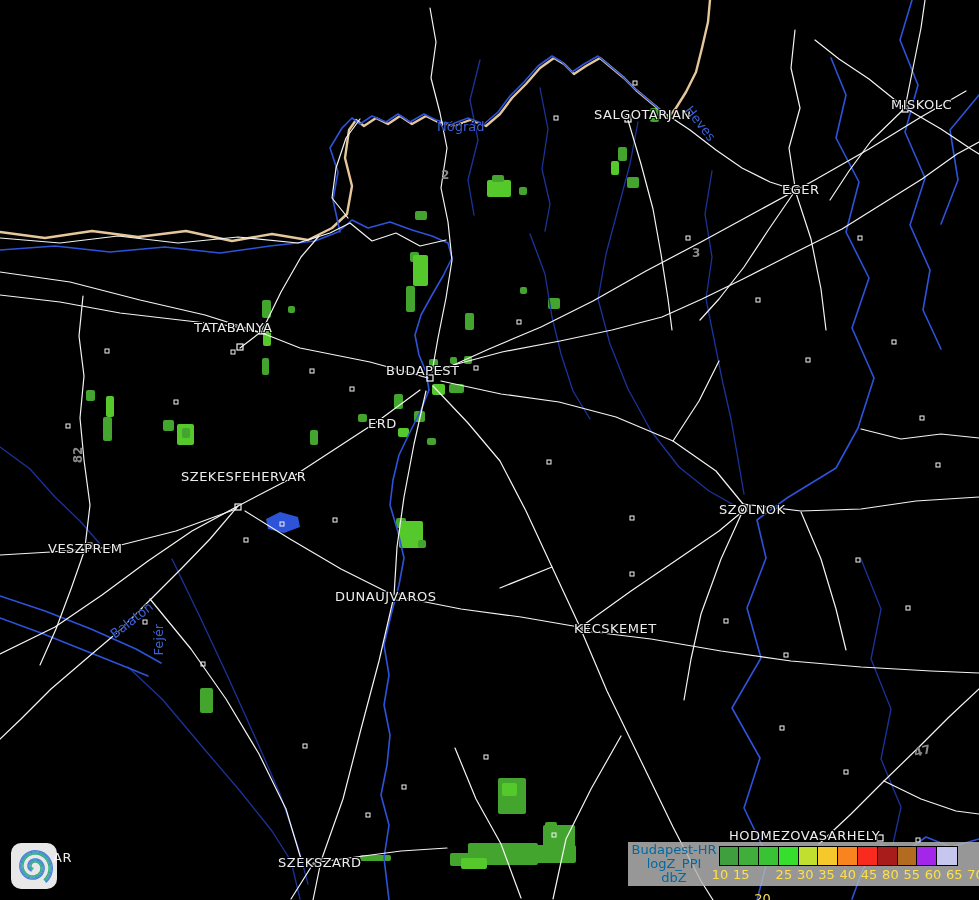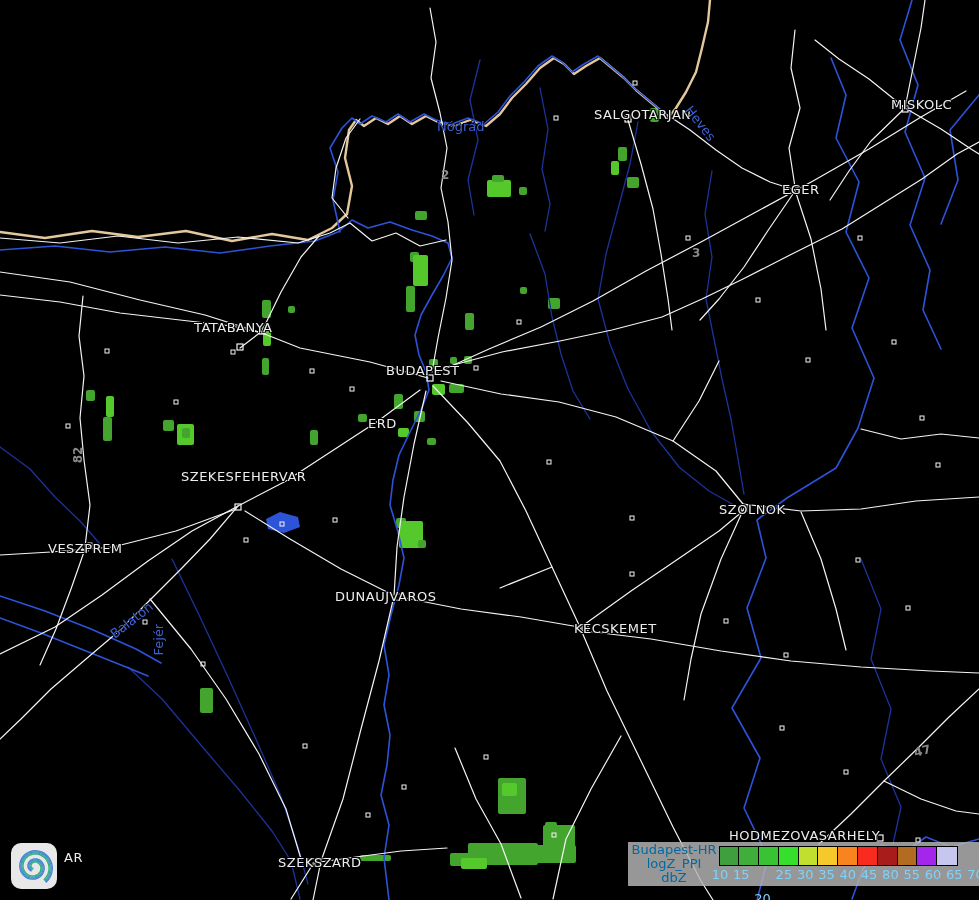"AR" div.city-label { left: 64px -> 53px }
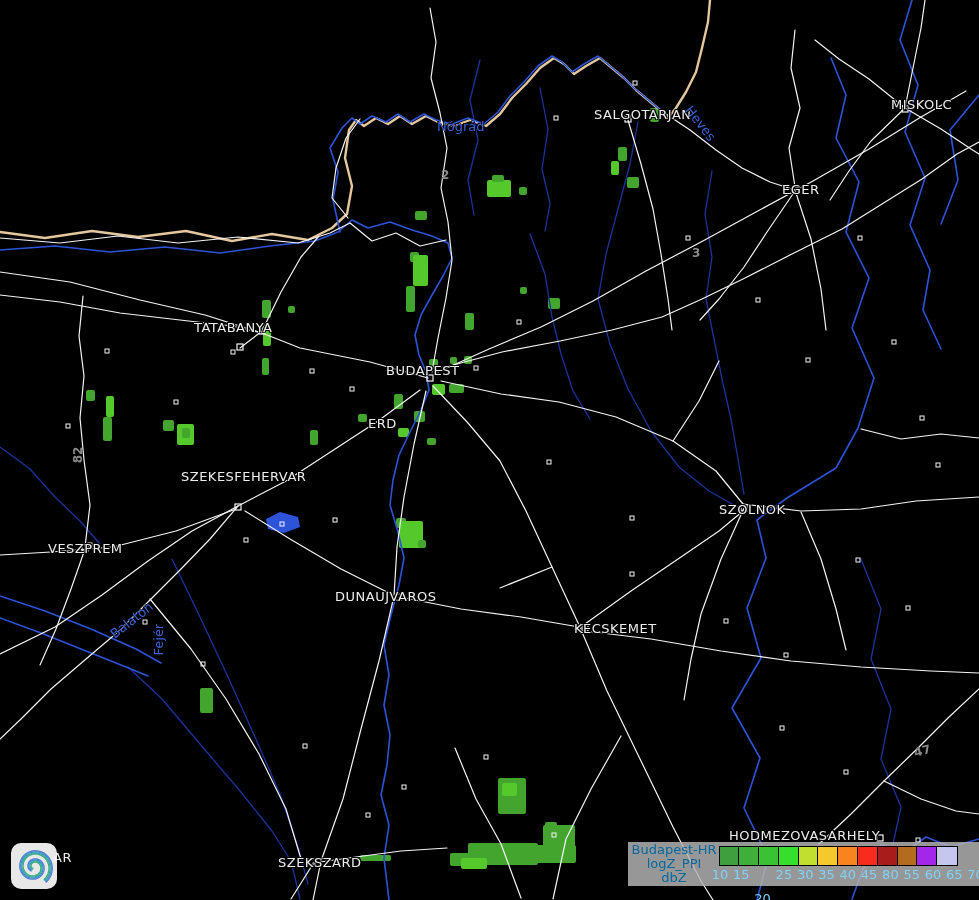"10" .tick { color: #7dd3fc -> #fde047 }
